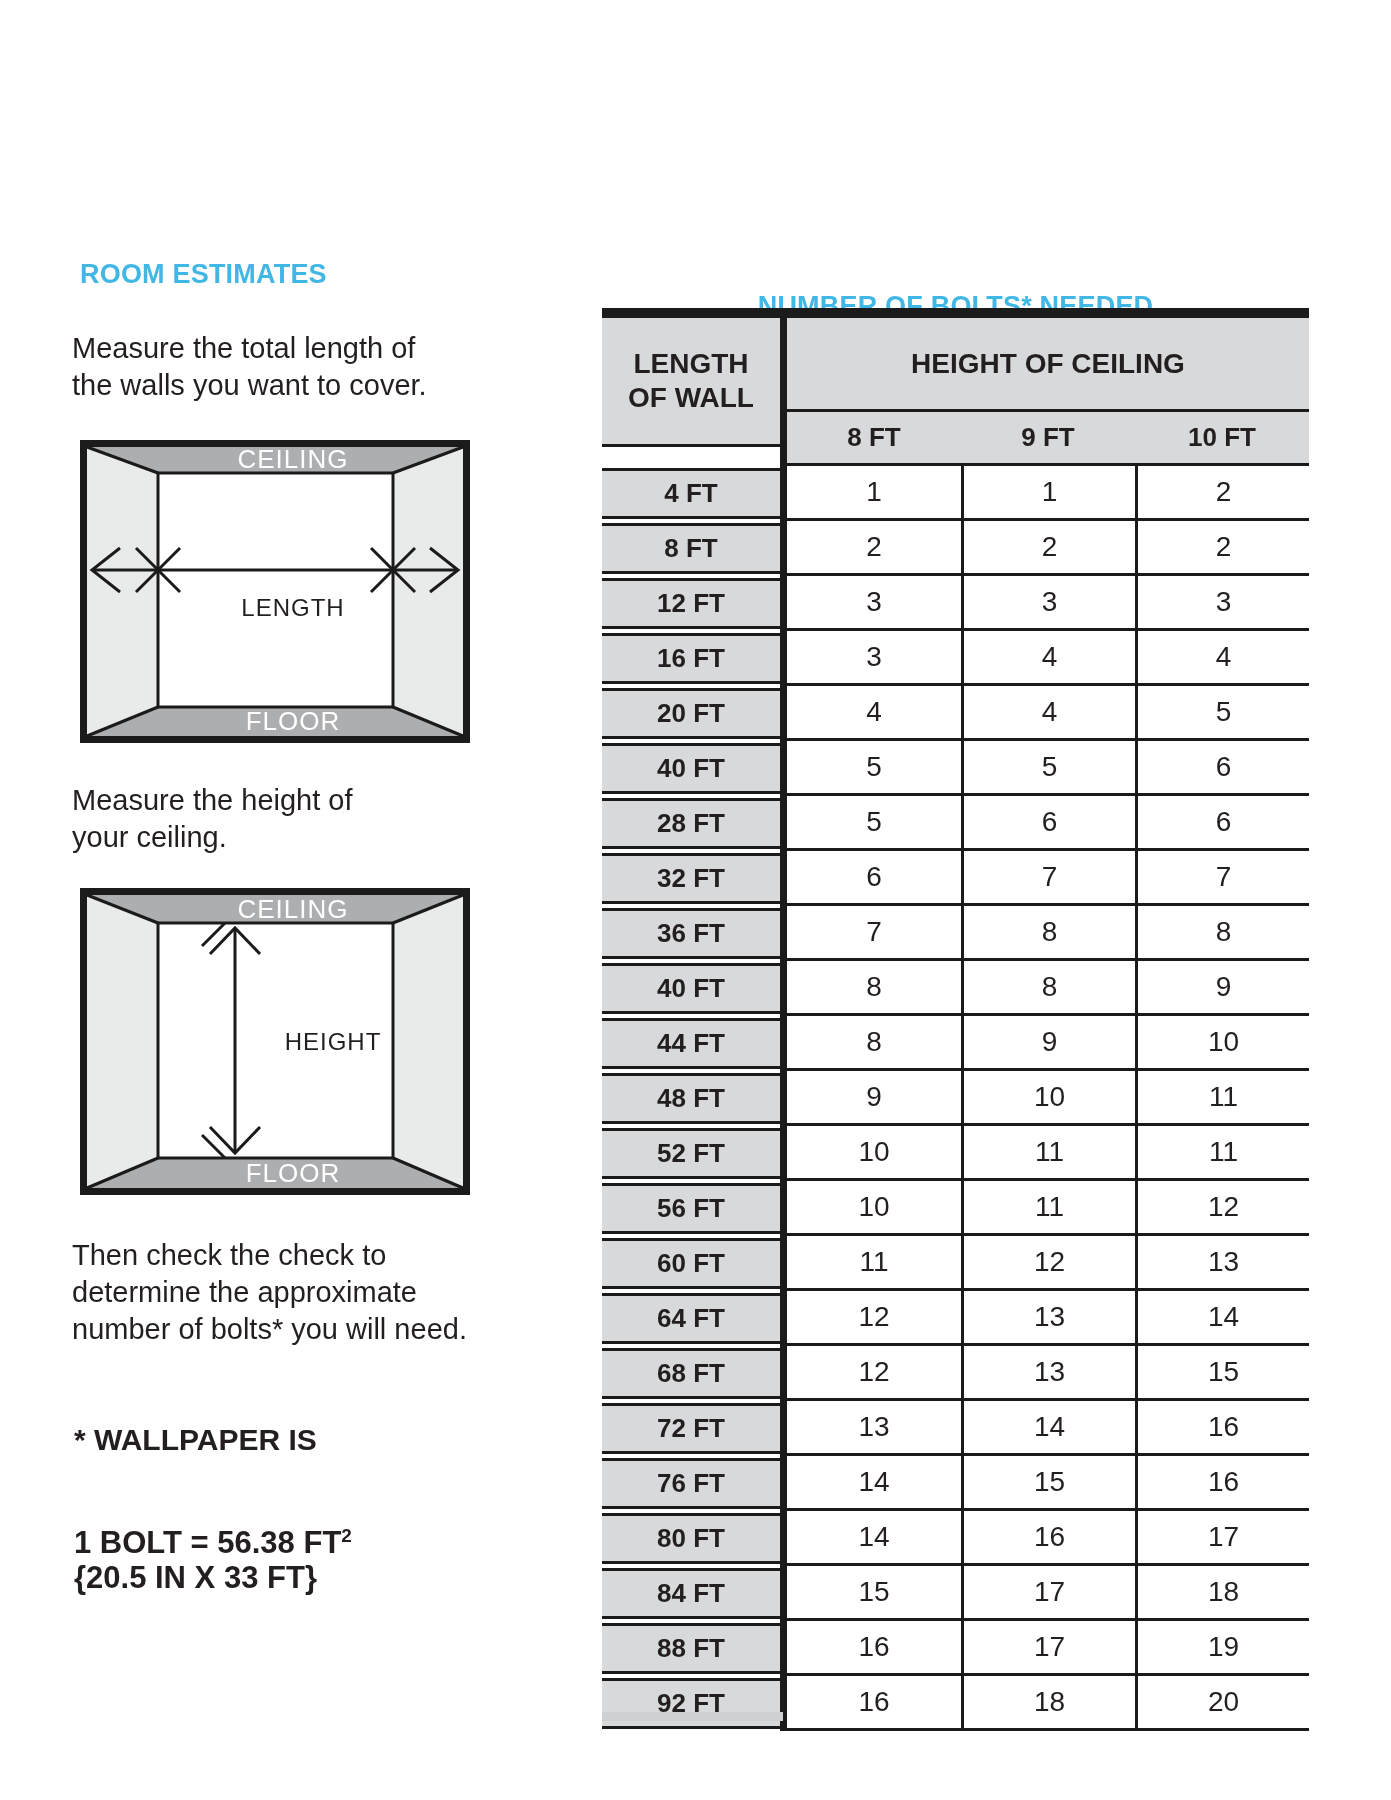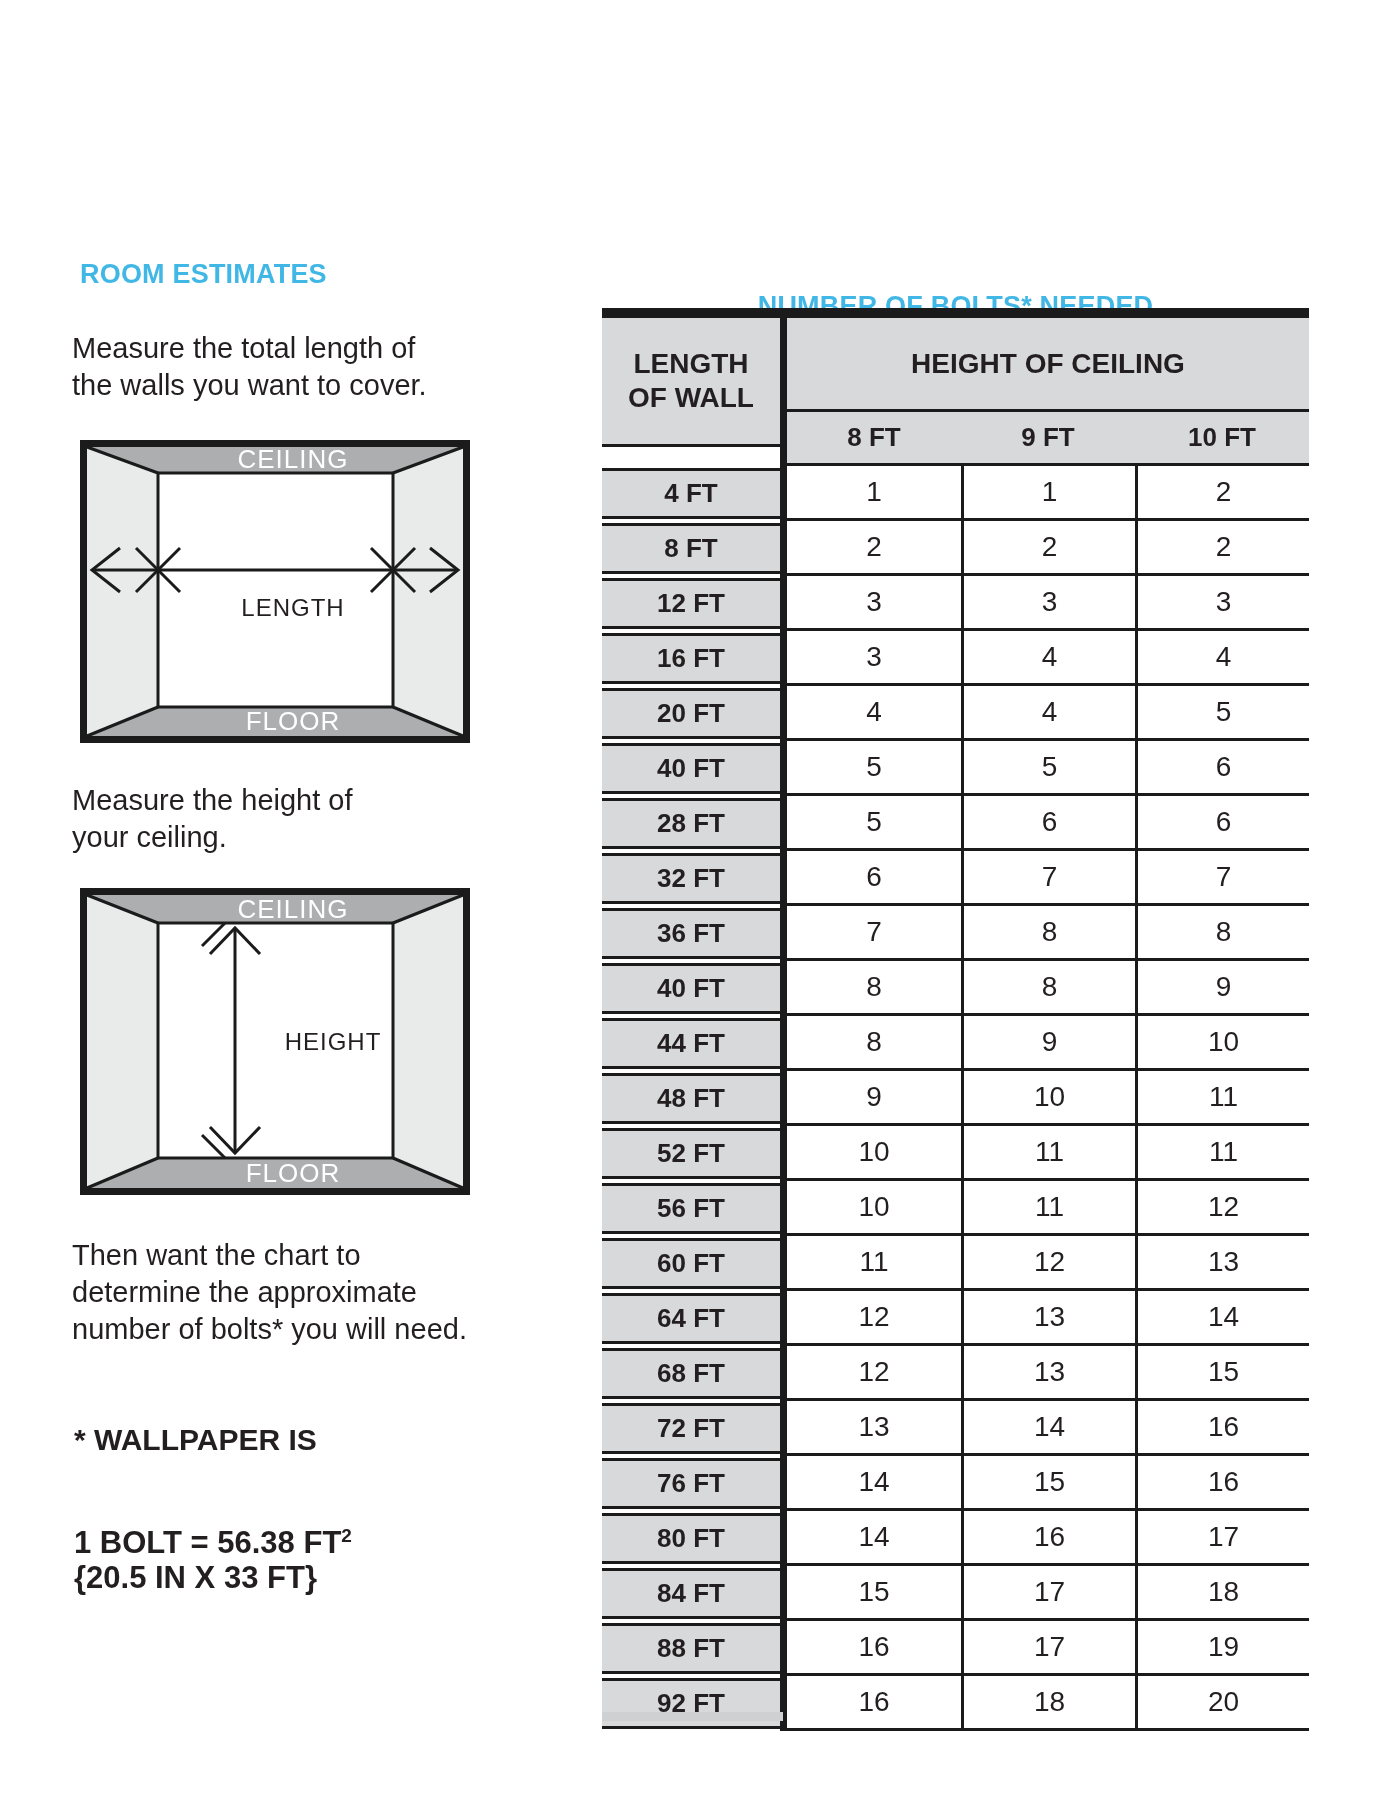"Then want the chart to" div { text: want the chart -> check the check }
